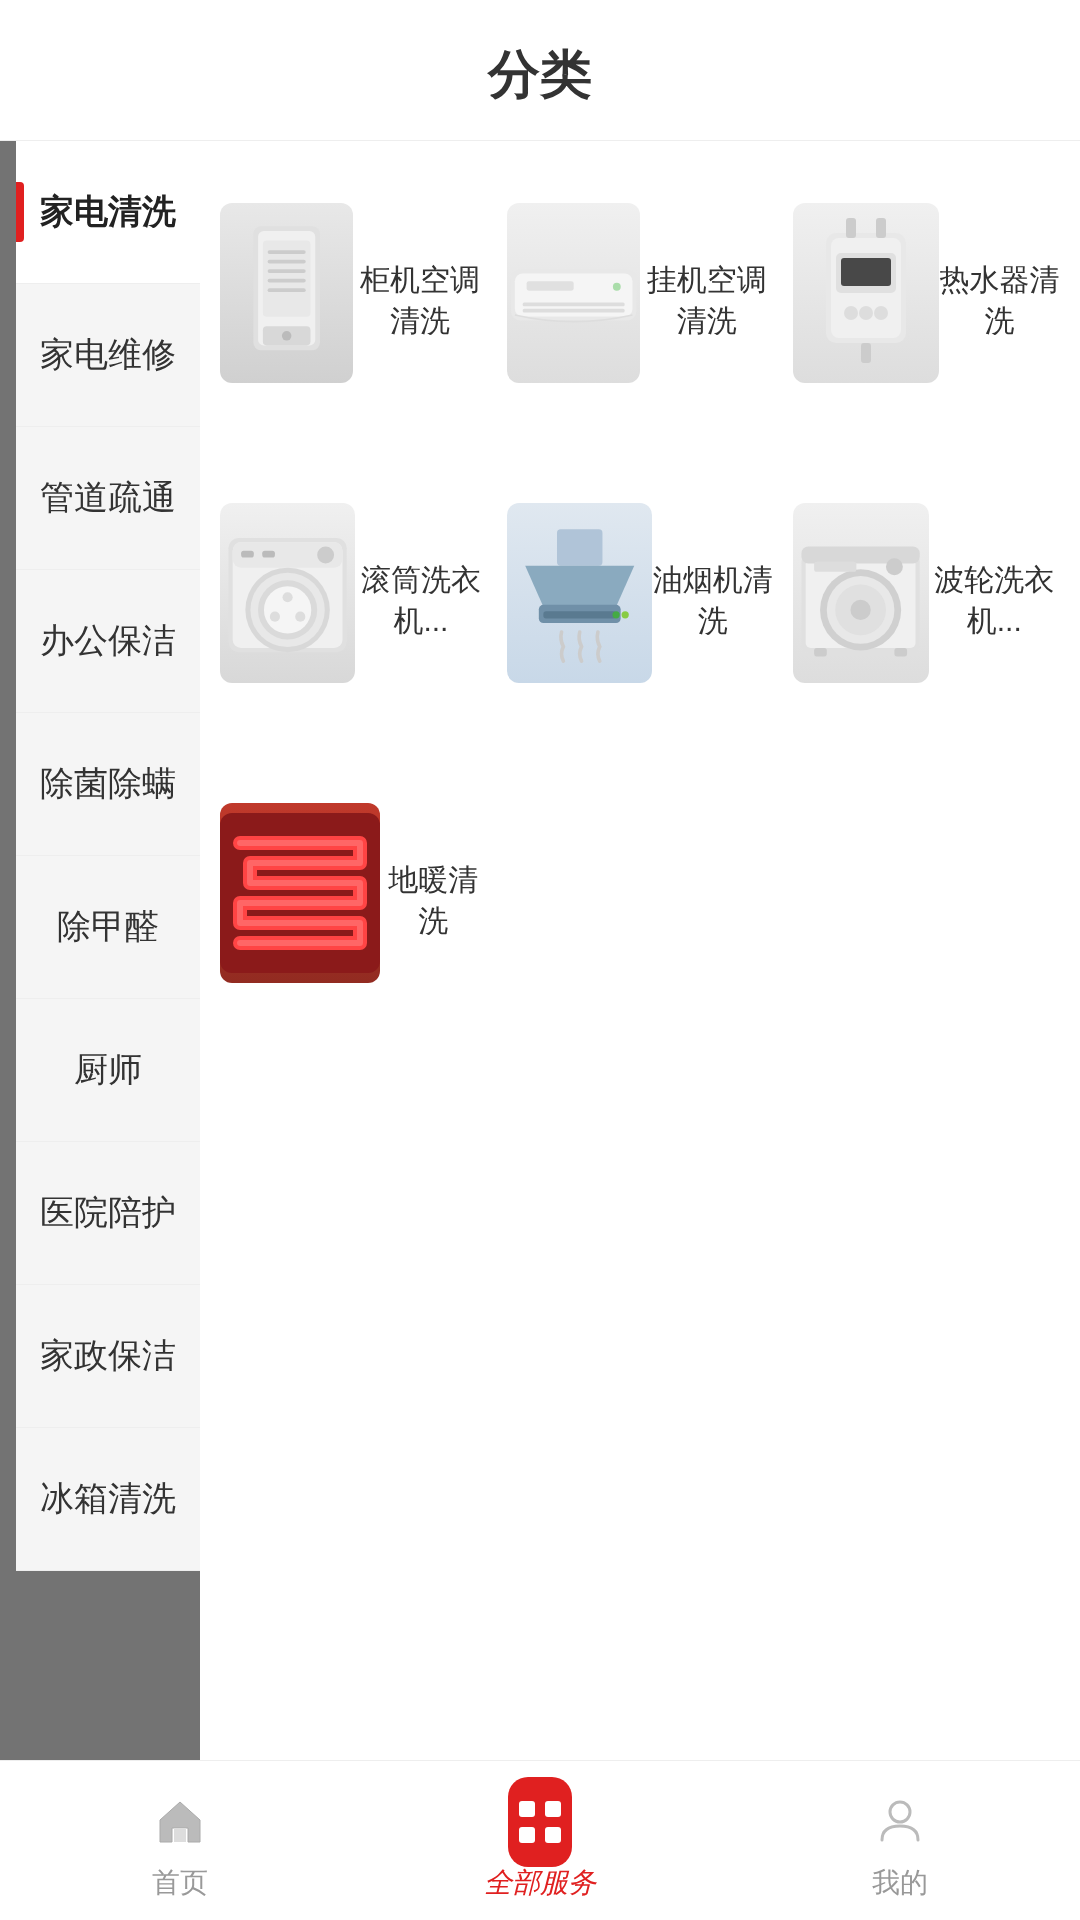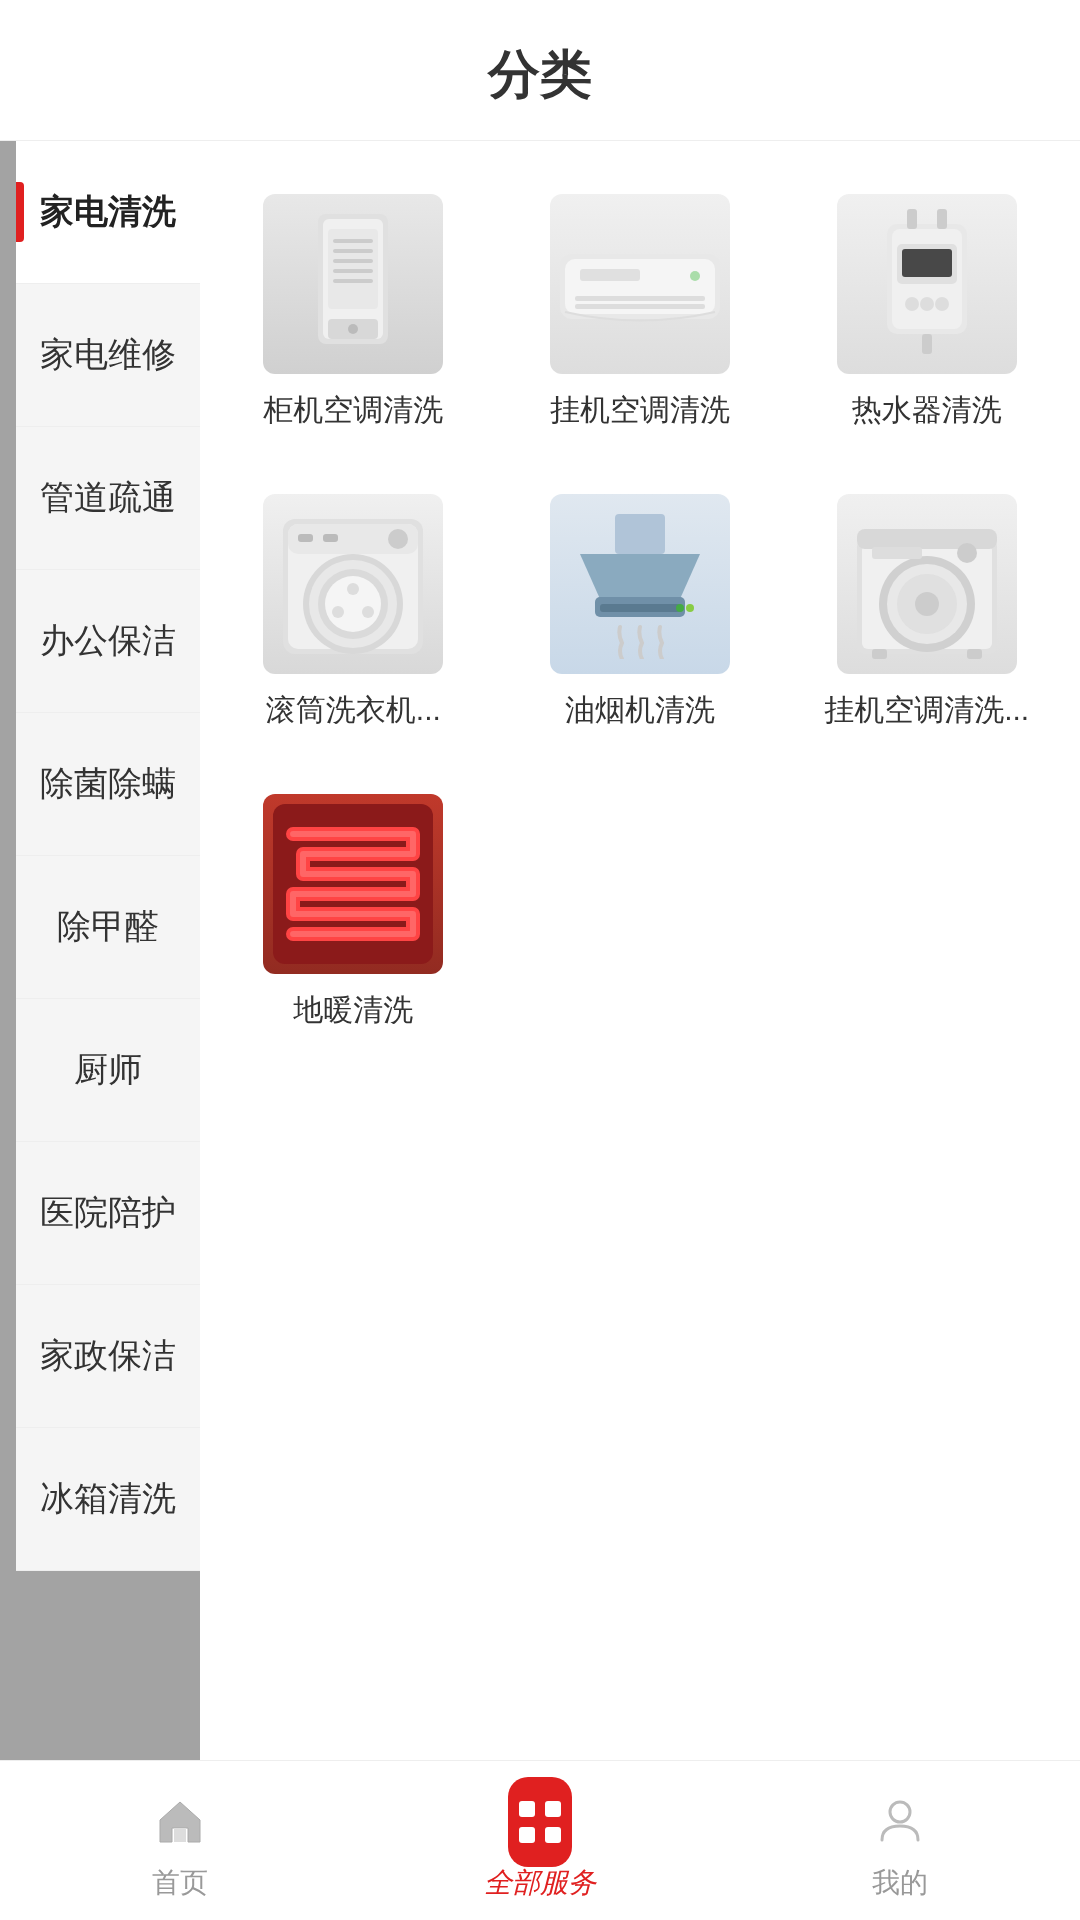"家电清洗" .sidebar { background: #a3a3a3 -> #737373 }
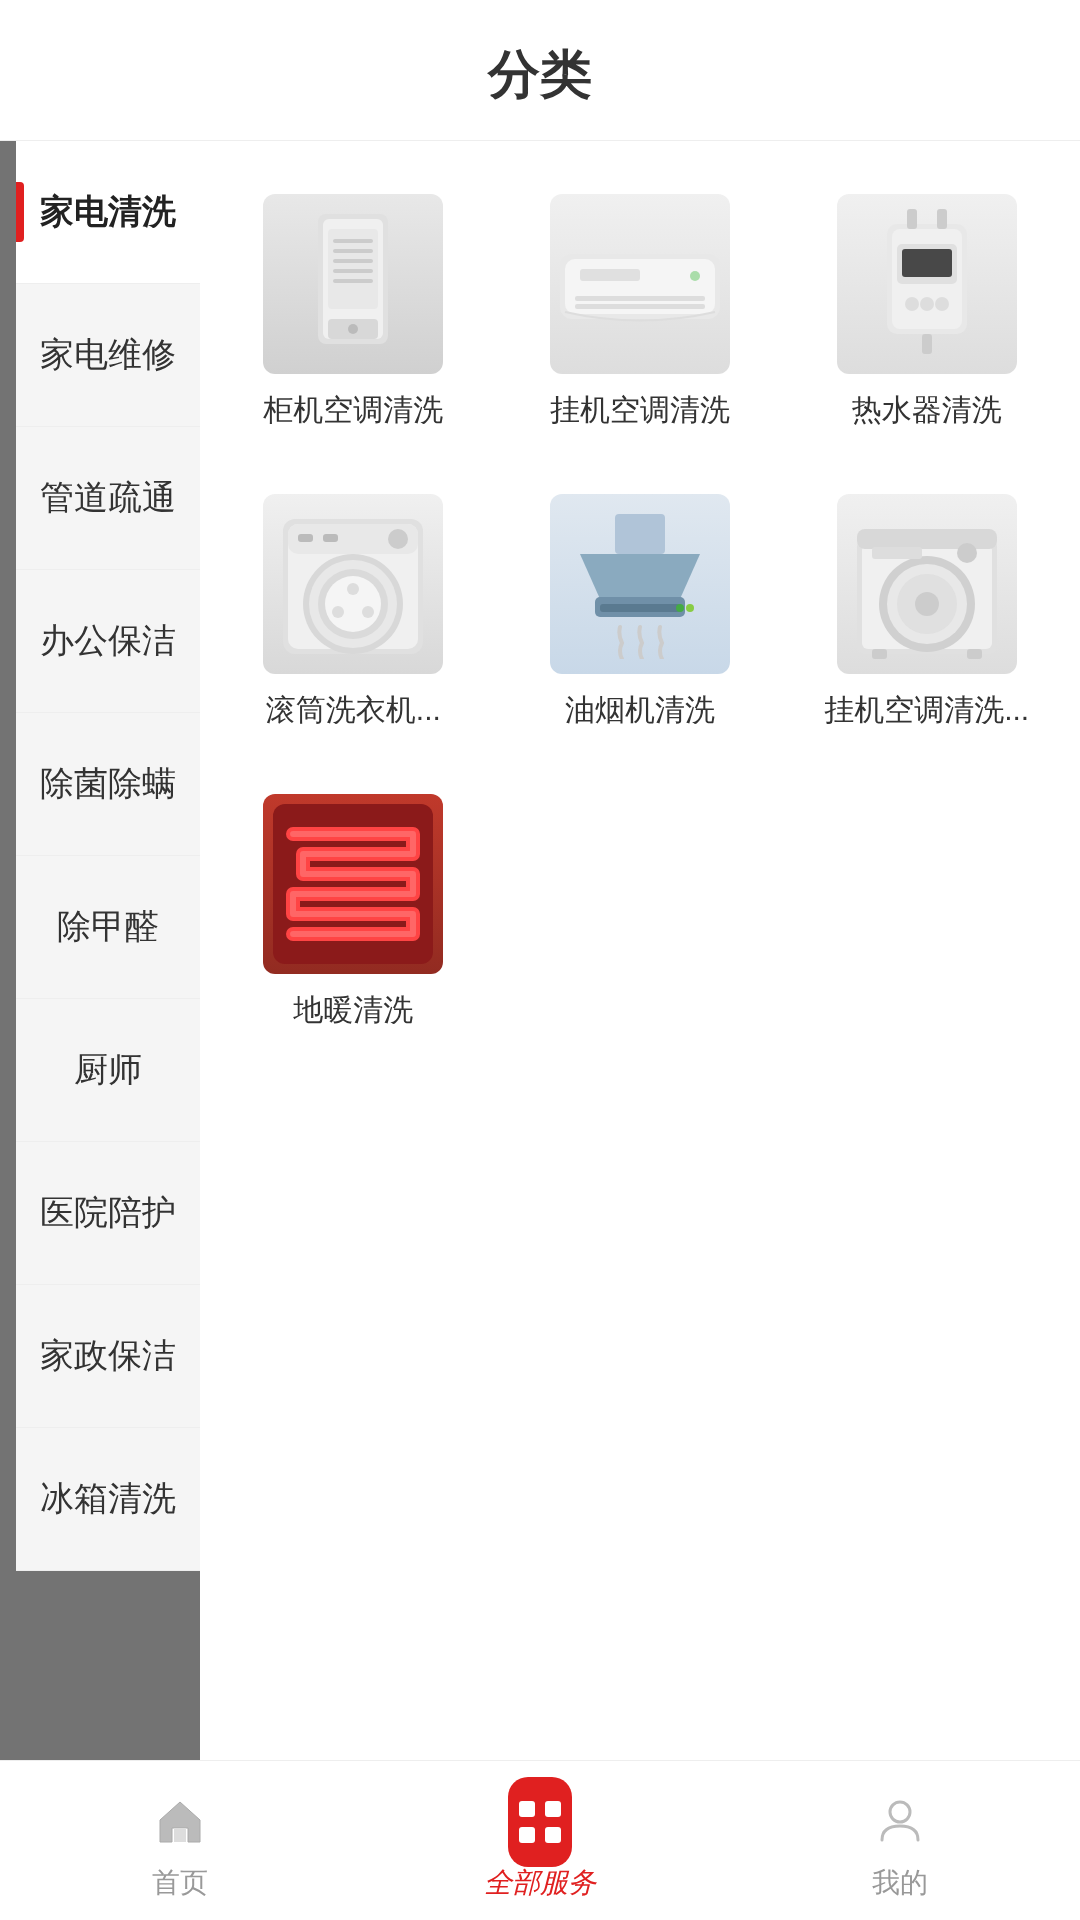"柜机空调清洗" .service-item { flex-direction: column -> row; justify-content: flex-end -> flex-start }
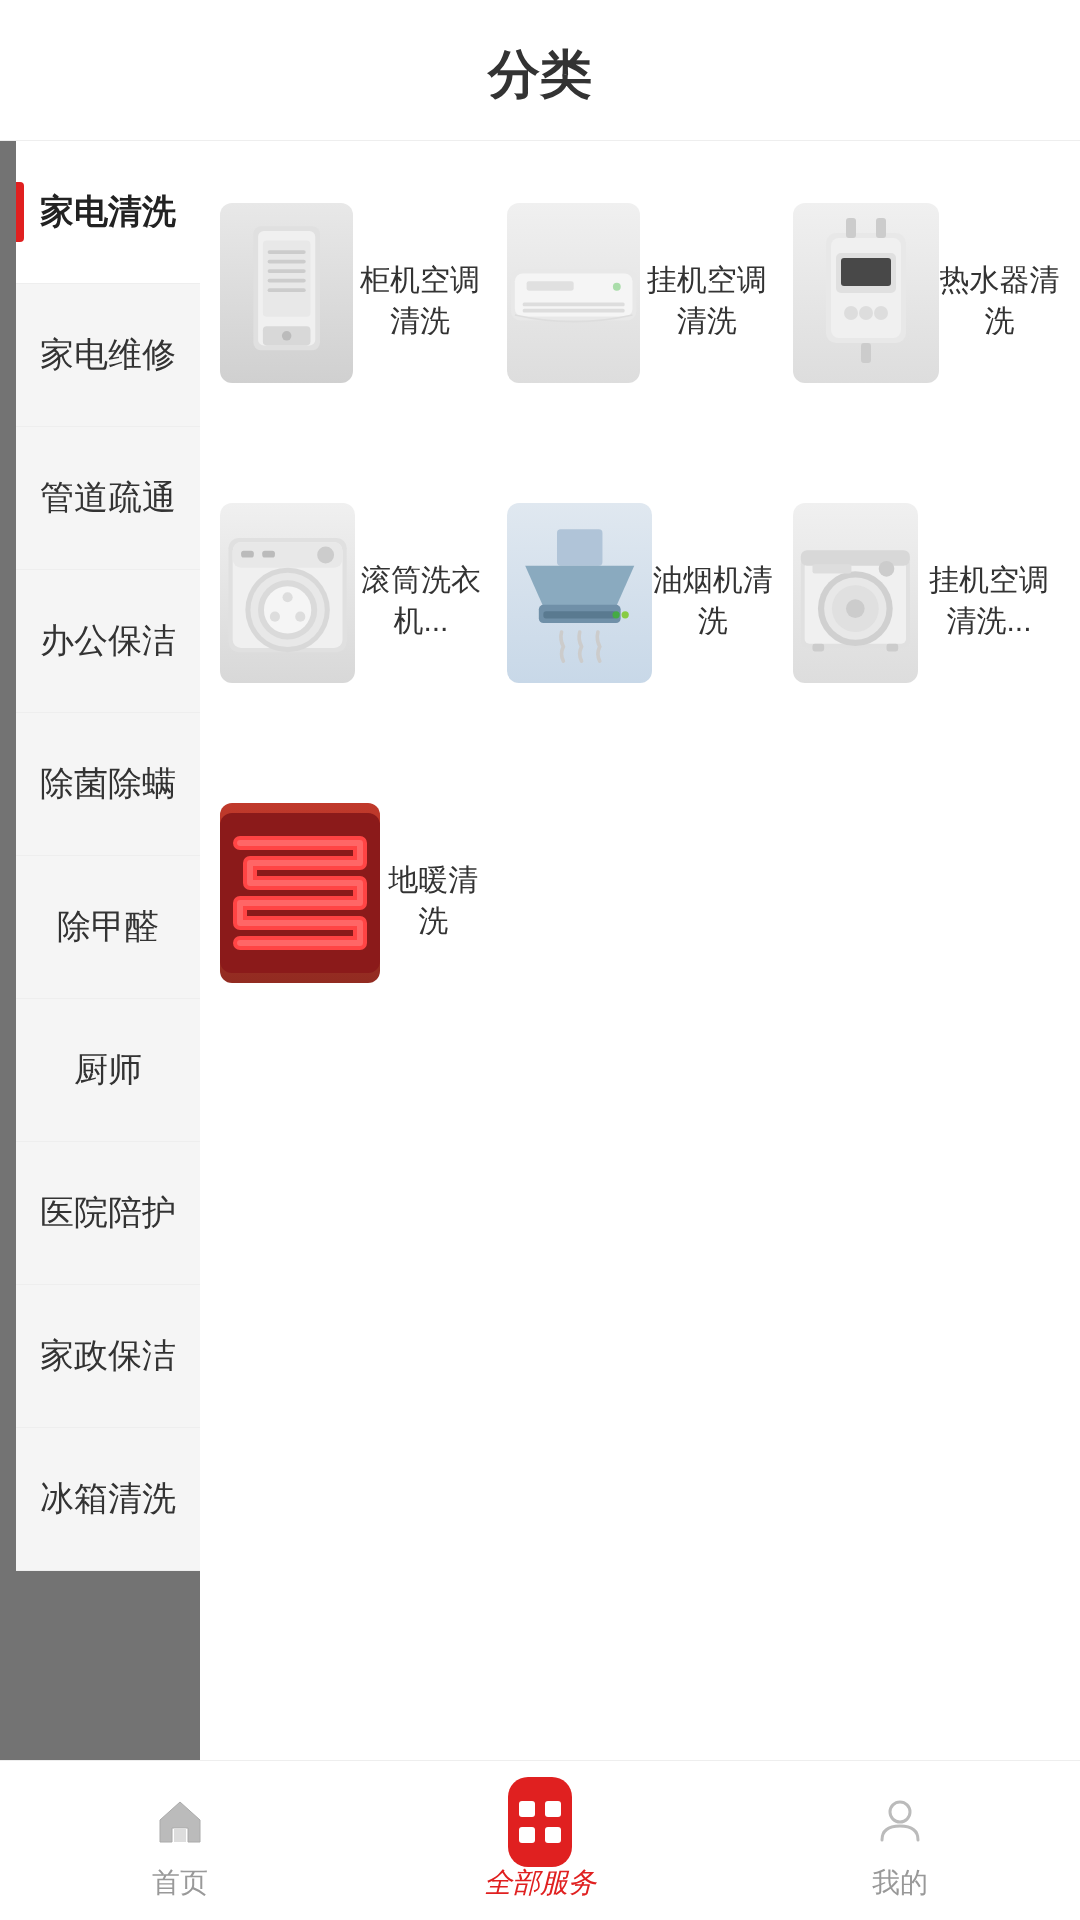"挂机空调清洗..." span.service-label { text: 挂机空调清洗 -> 波轮洗衣机 }
